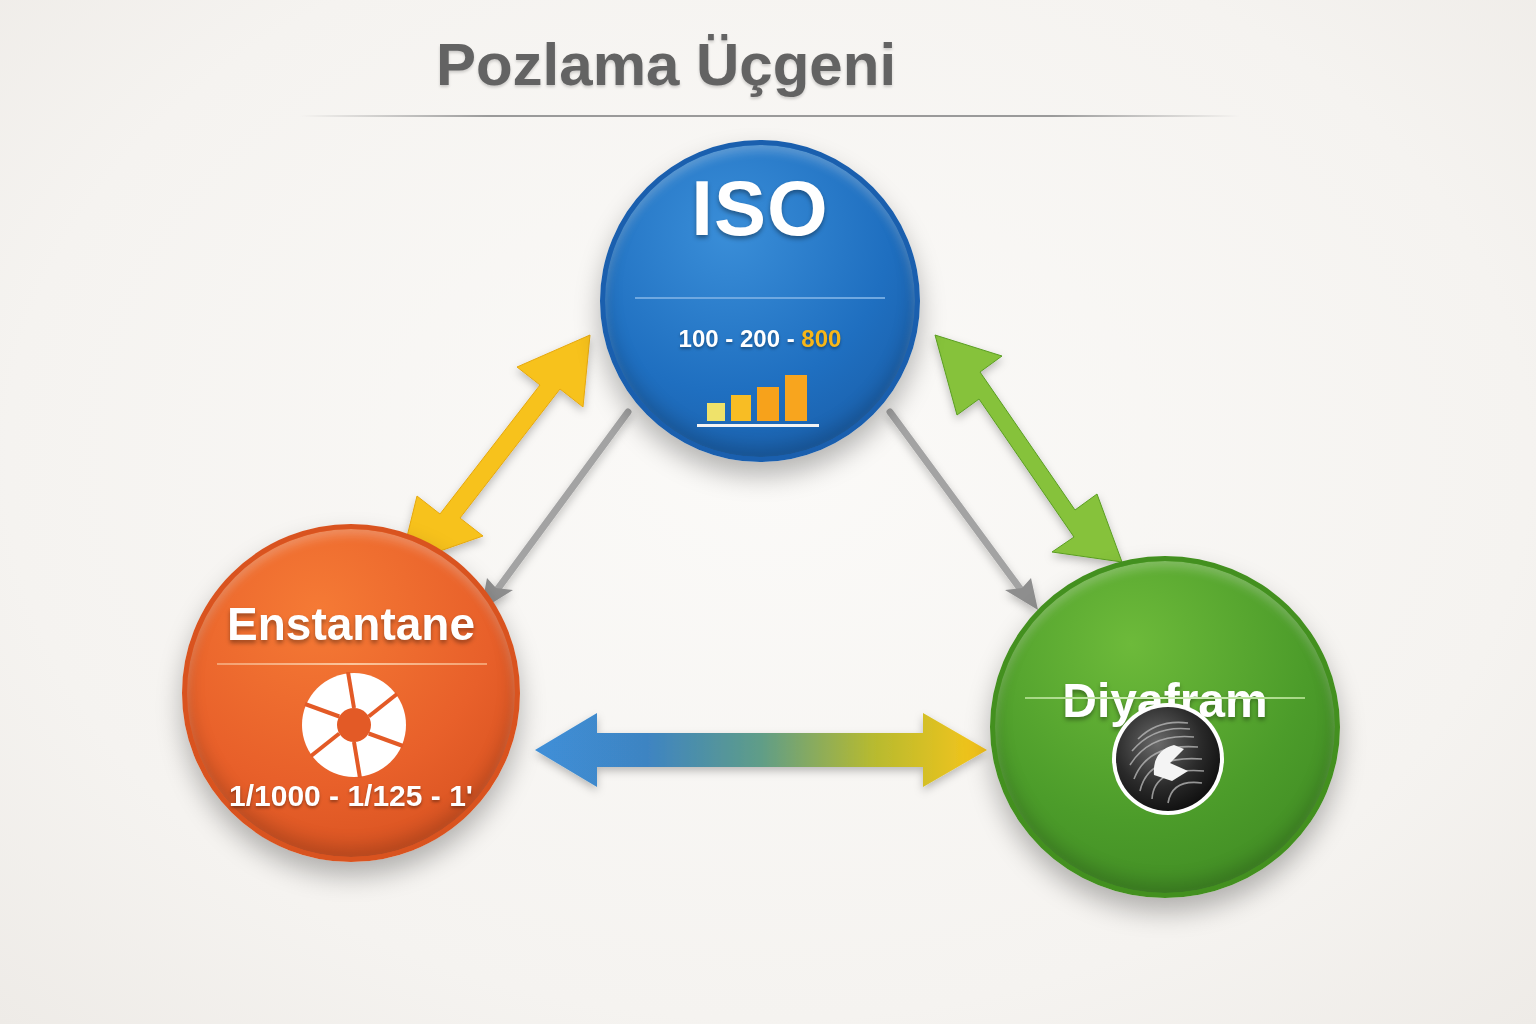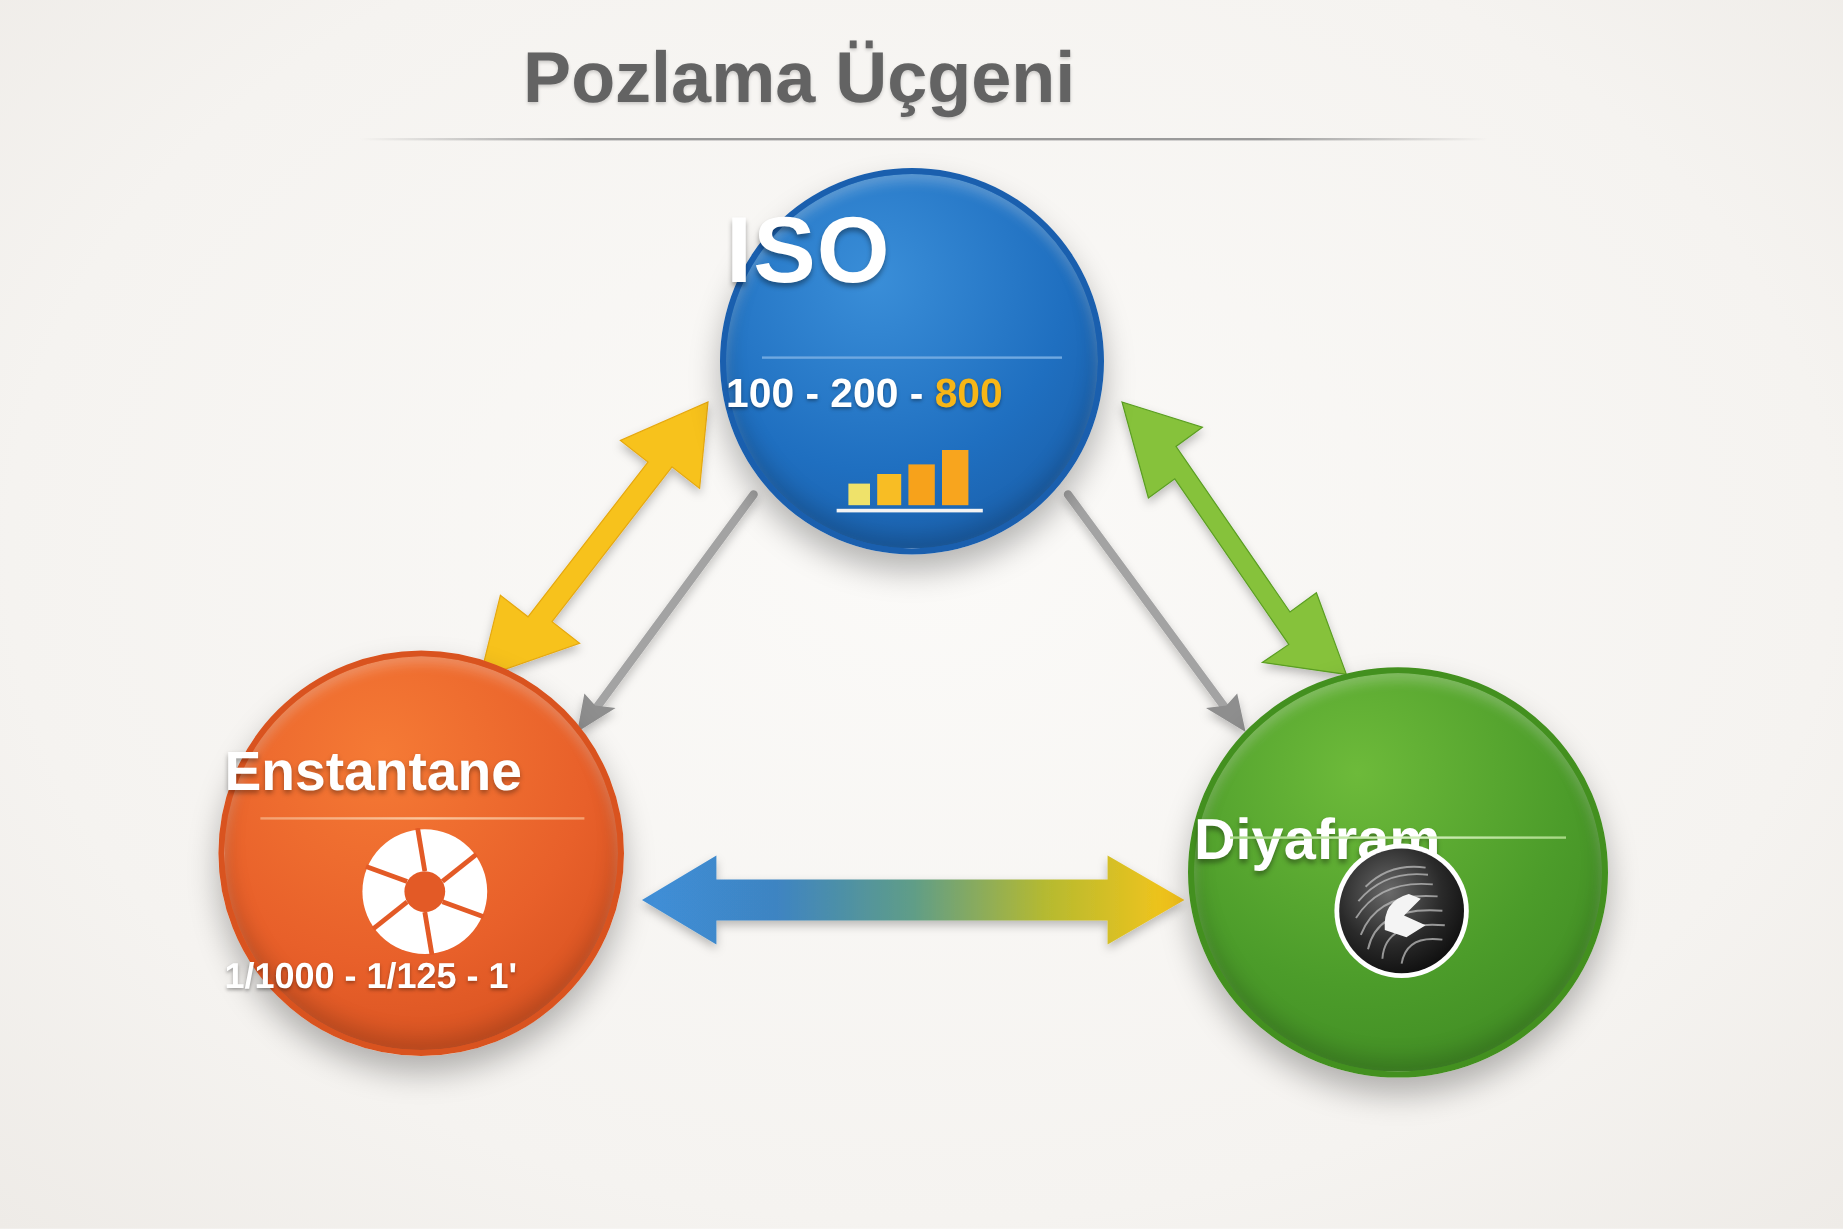"ISO" .node { text-align: left -> center }
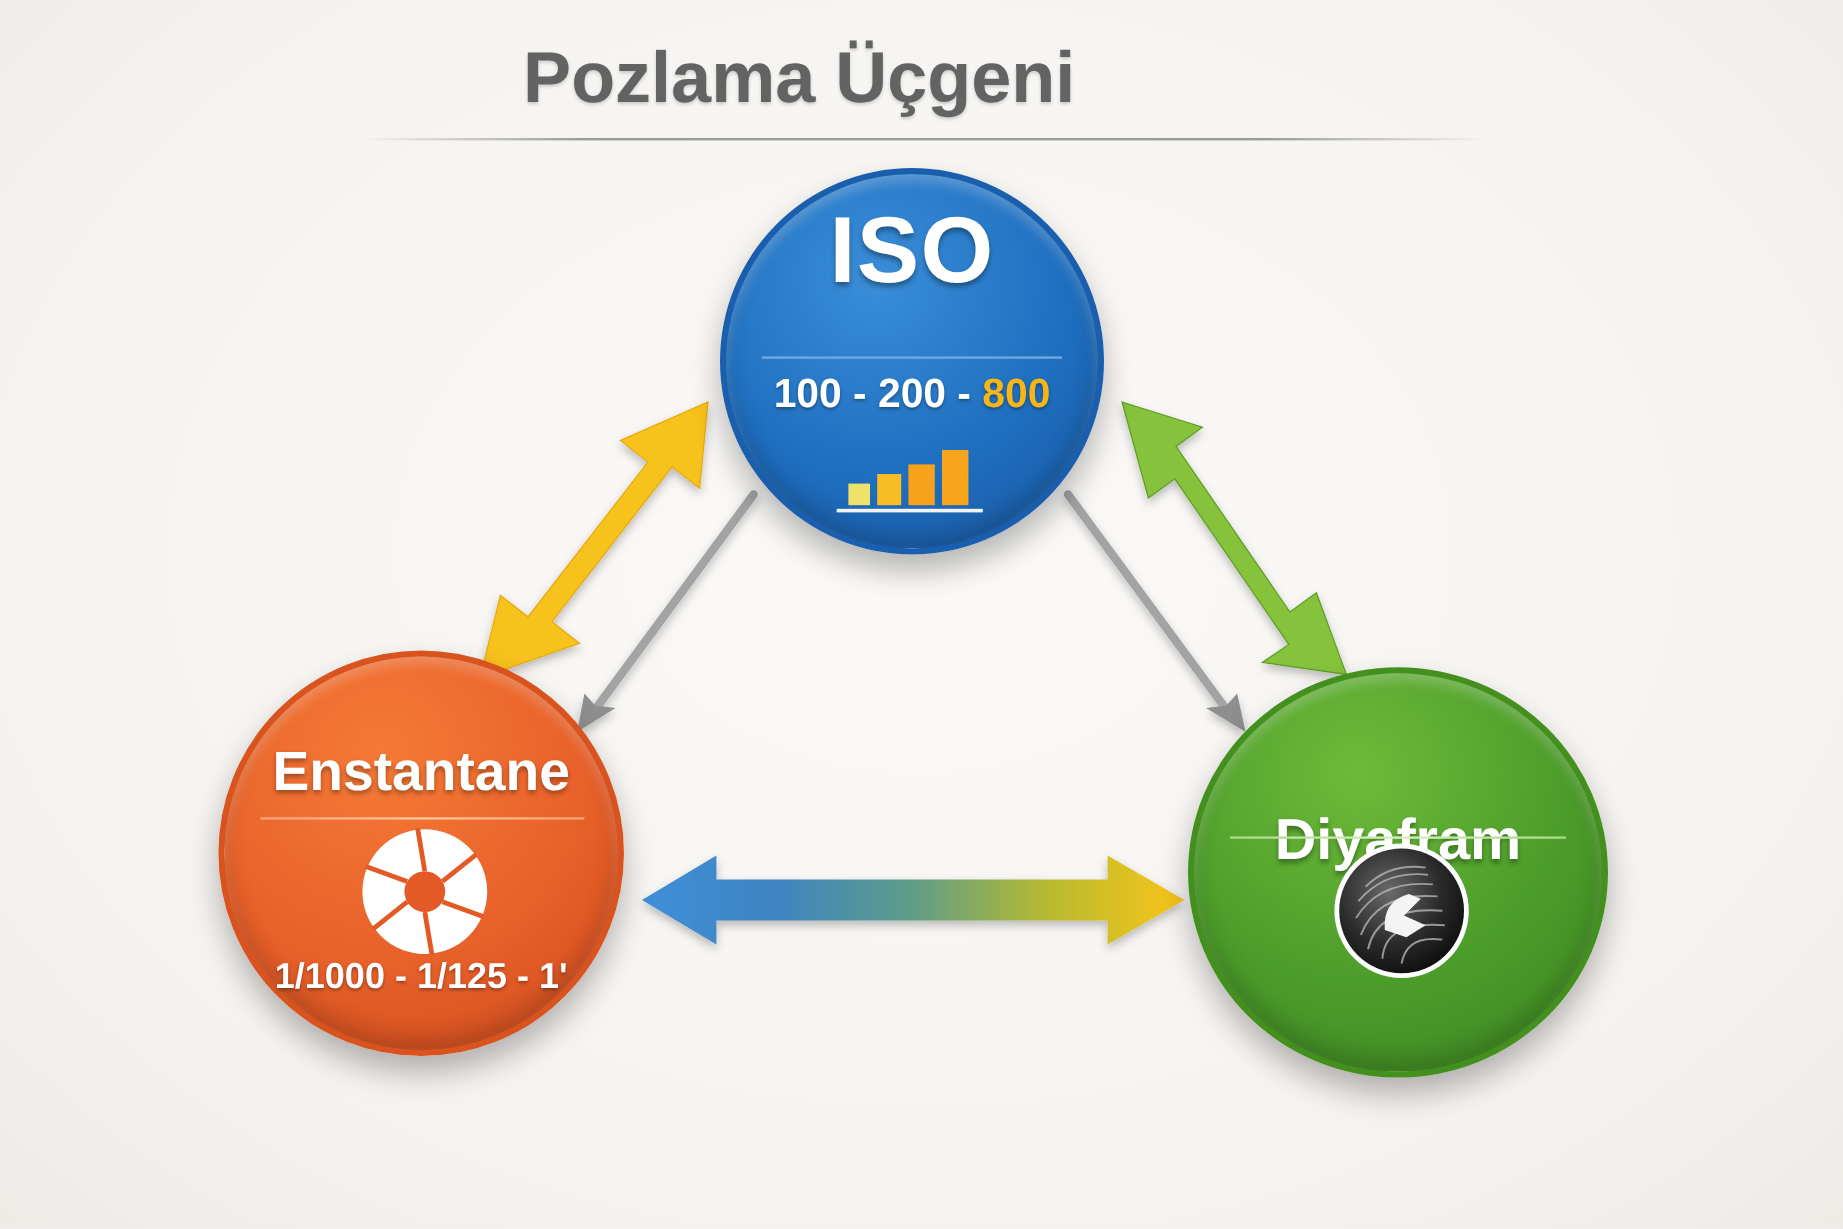"100 - 200 - 800" #iso .values { font-size: 34px -> 24px; top: 164px -> 180px }
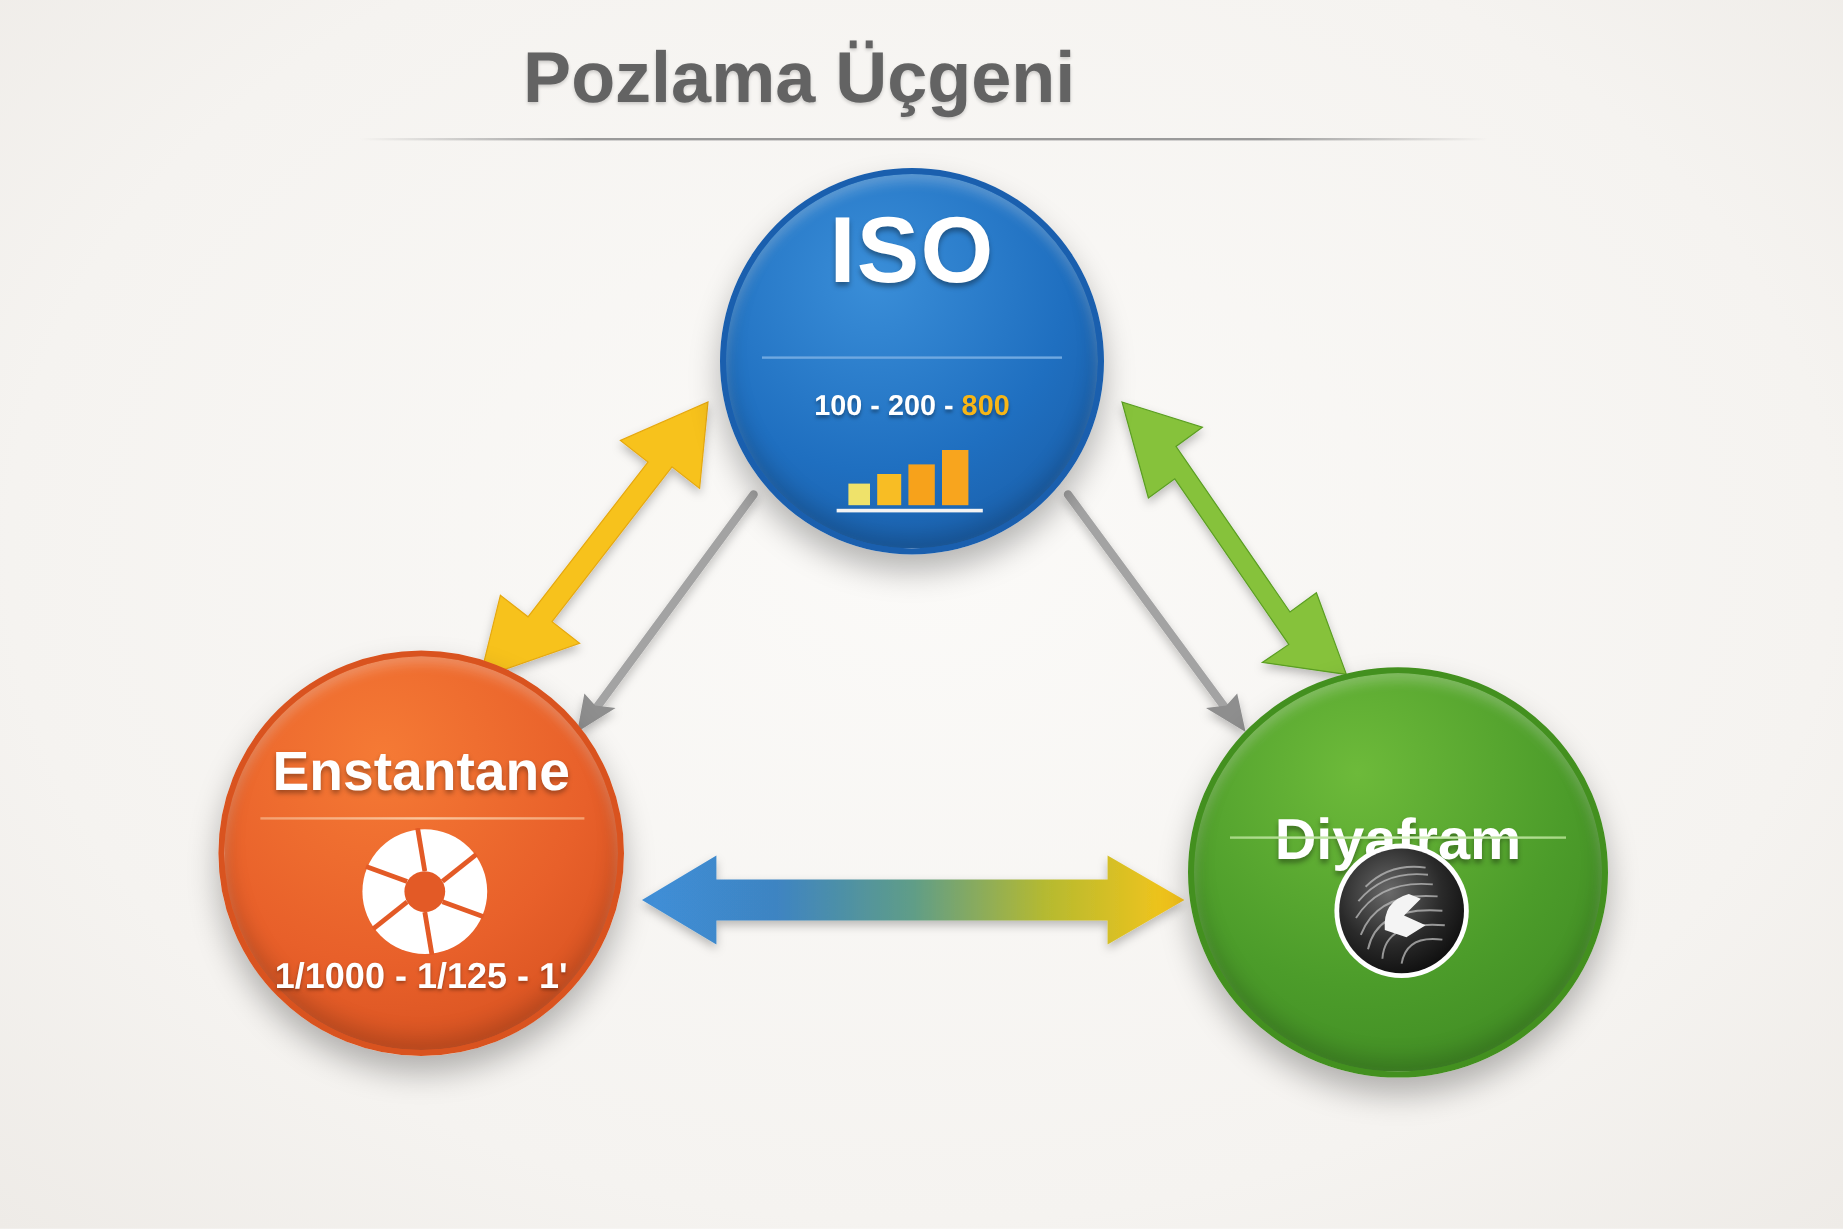"Enstantane" #enst { top: 542px -> 524px }
